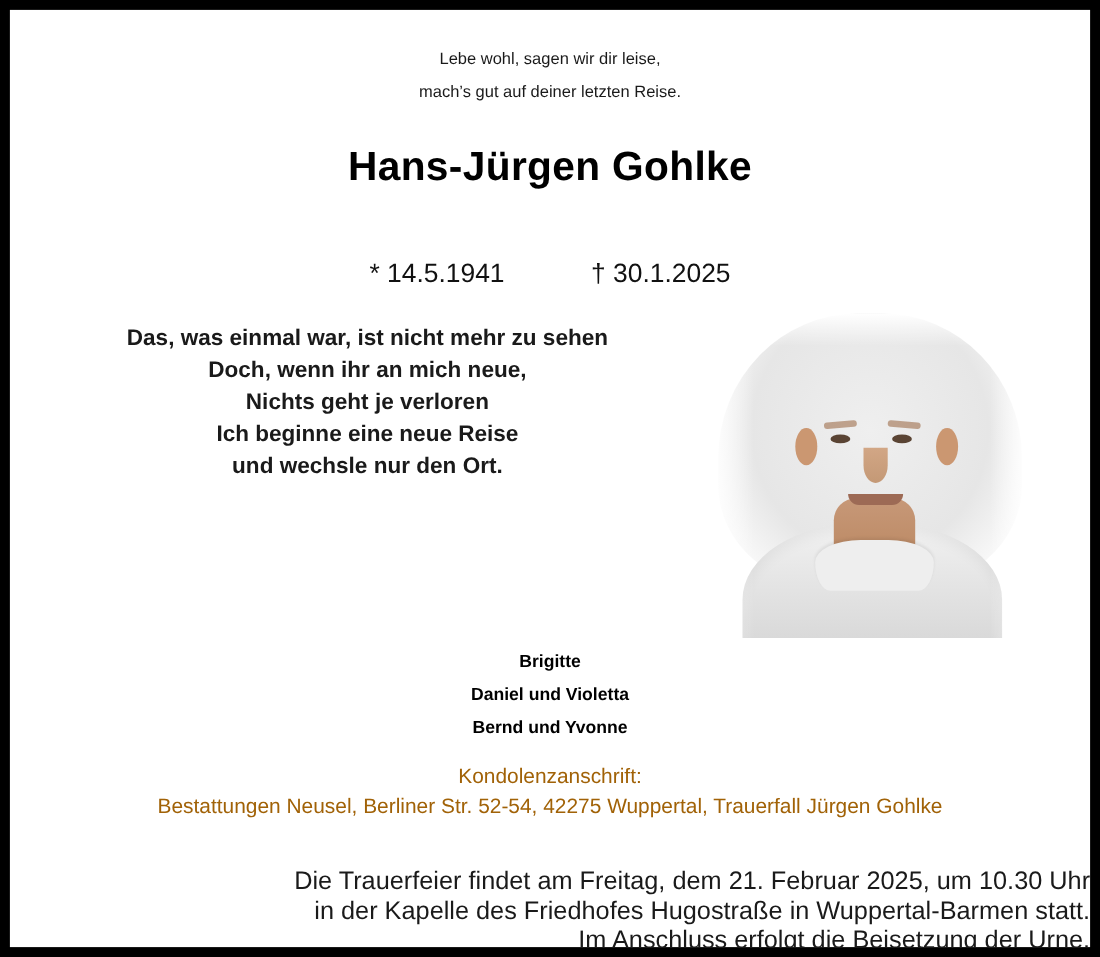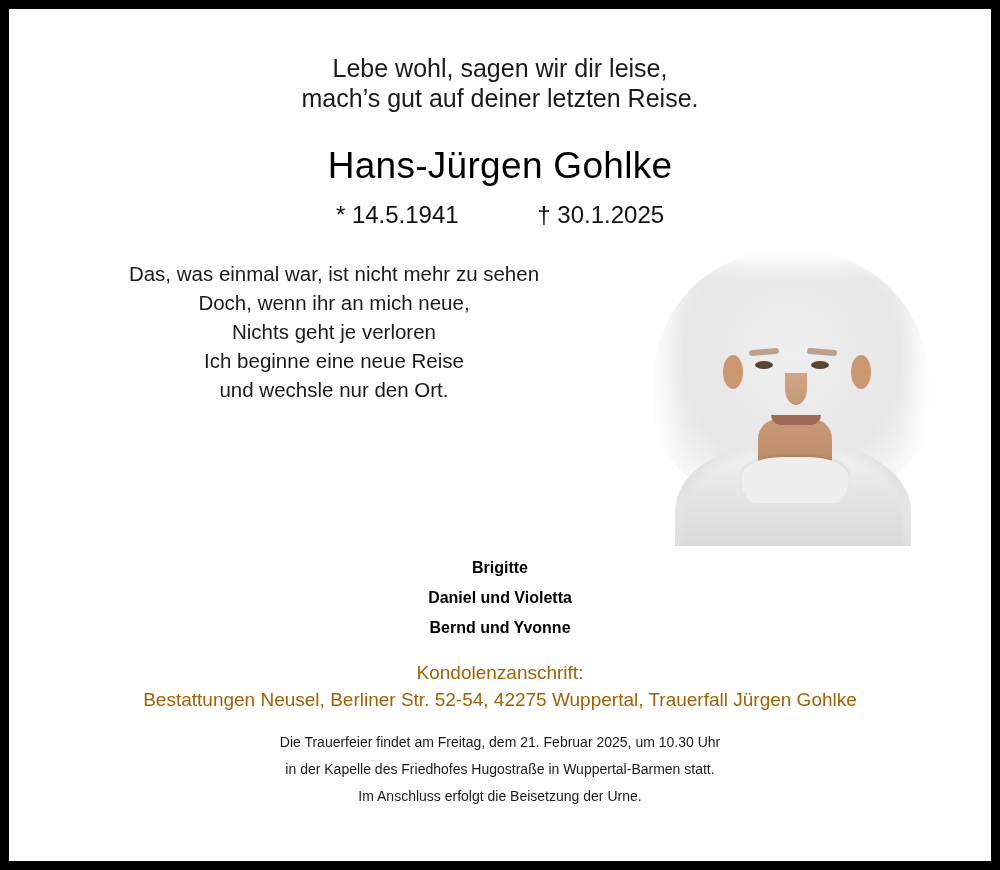"Lebe wohl, sagen wir dir" .motto { font-size: 25px -> 15px; margin-top: 44px -> 30px }
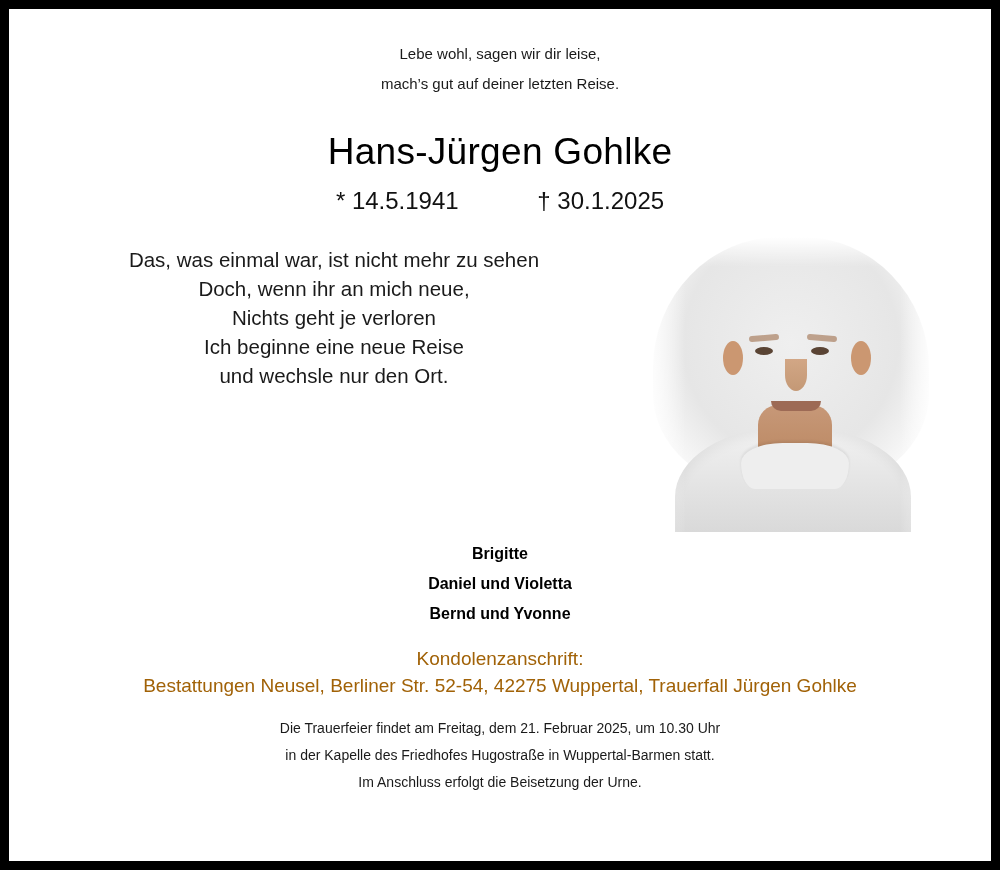"Hans-Jürgen Gohlke" .name { font-weight: normal -> bold }
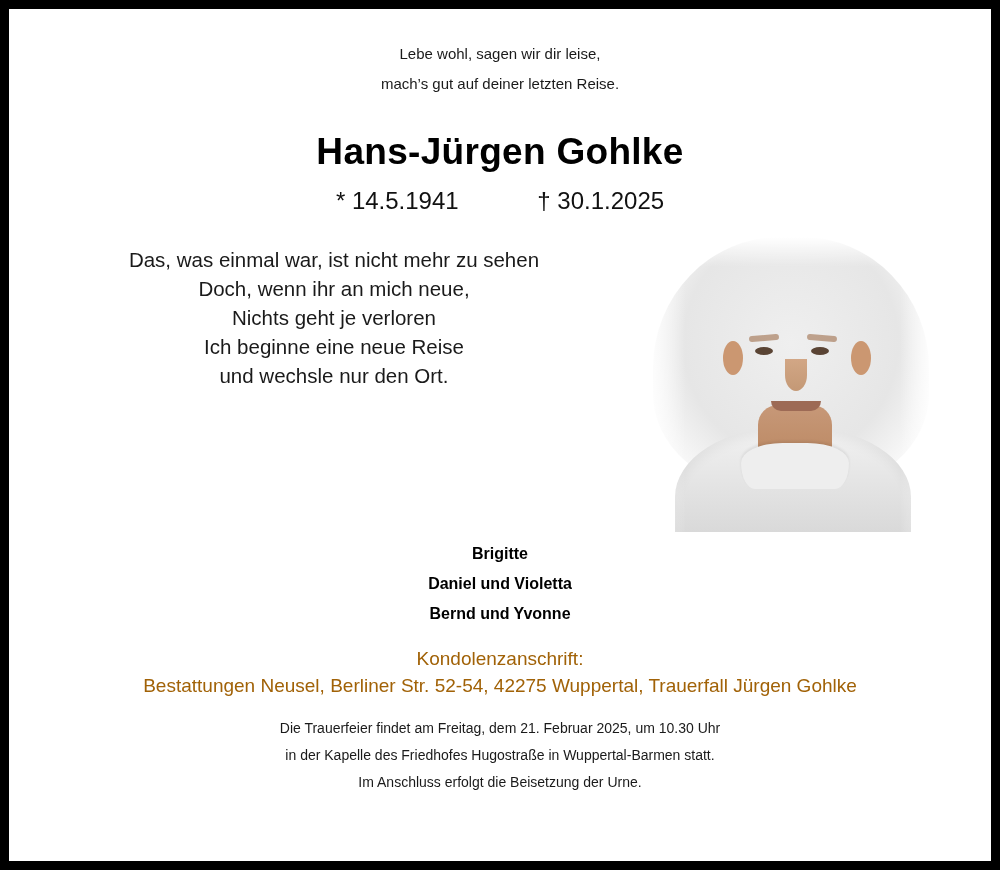"† 30.1.2025" .dates .death { margin-top: none -> 48px }
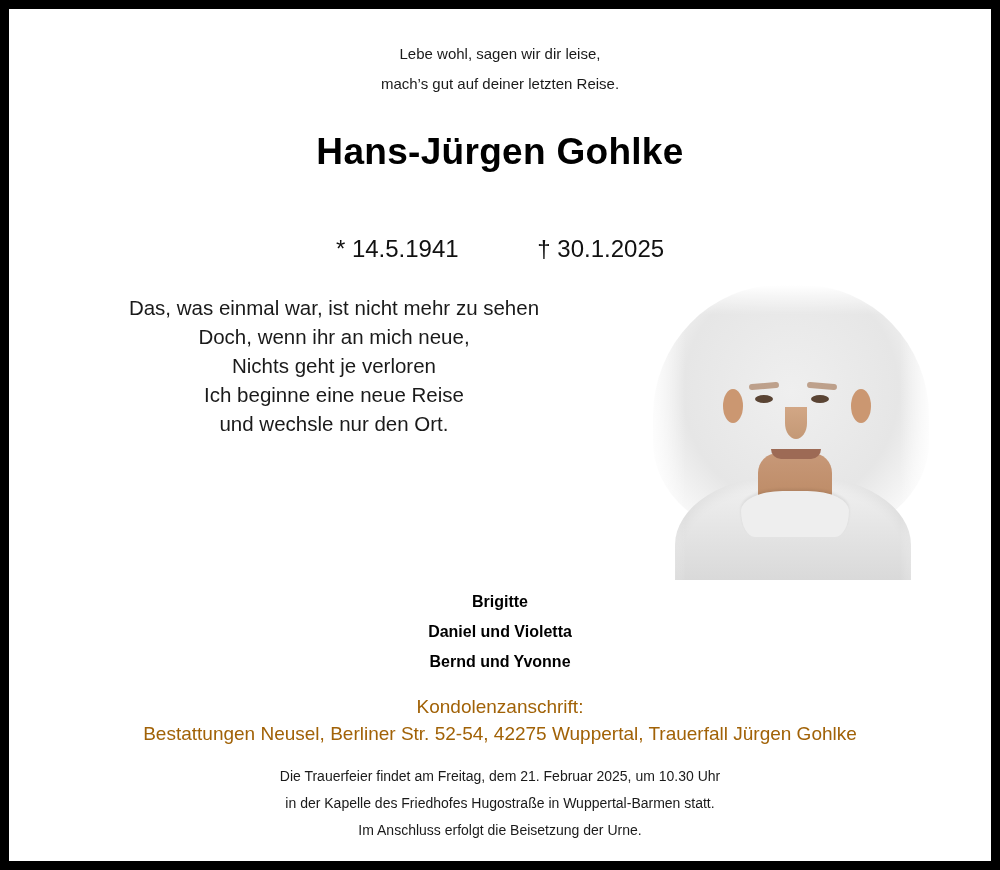"Das, was einmal war, ist" .poem { font-weight: none -> bold }
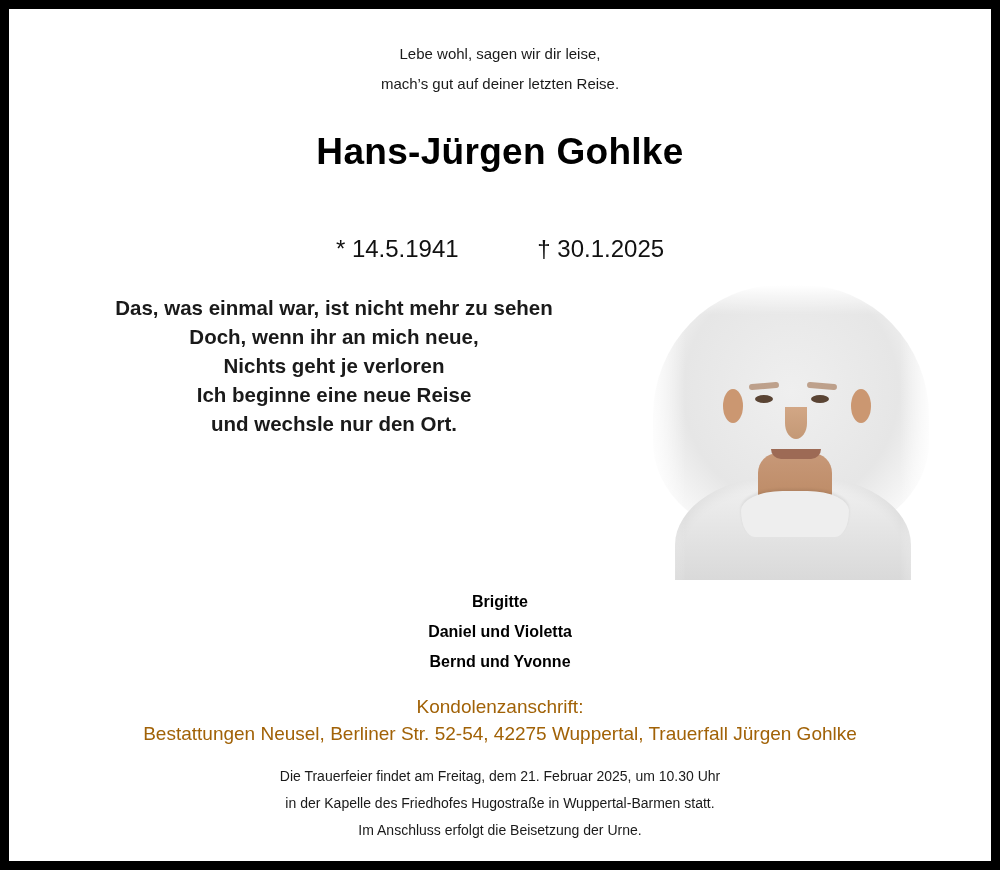"Die Trauerfeier findet am Freitag," .ceremony { font-size: 14px -> 23px; margin-top: 16px -> 40px; text-align: center -> right }
